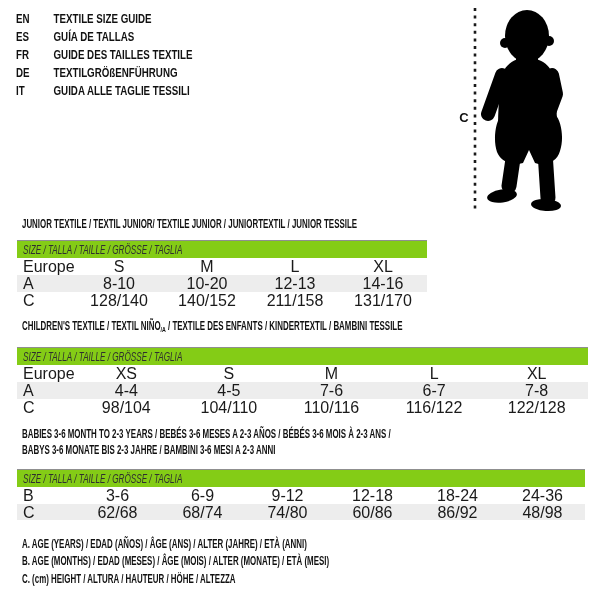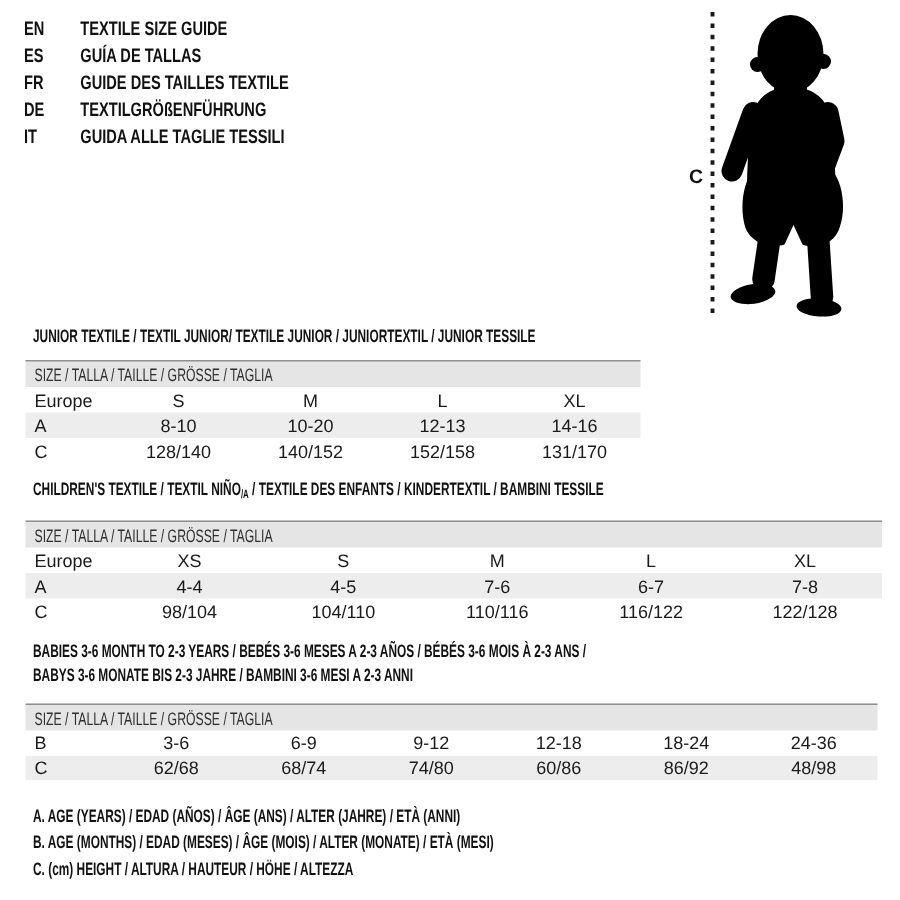"SIZE / TALLA / TAILLE" .thead { background: #e5e5e5 -> #84cc16; font-style: none -> italic }
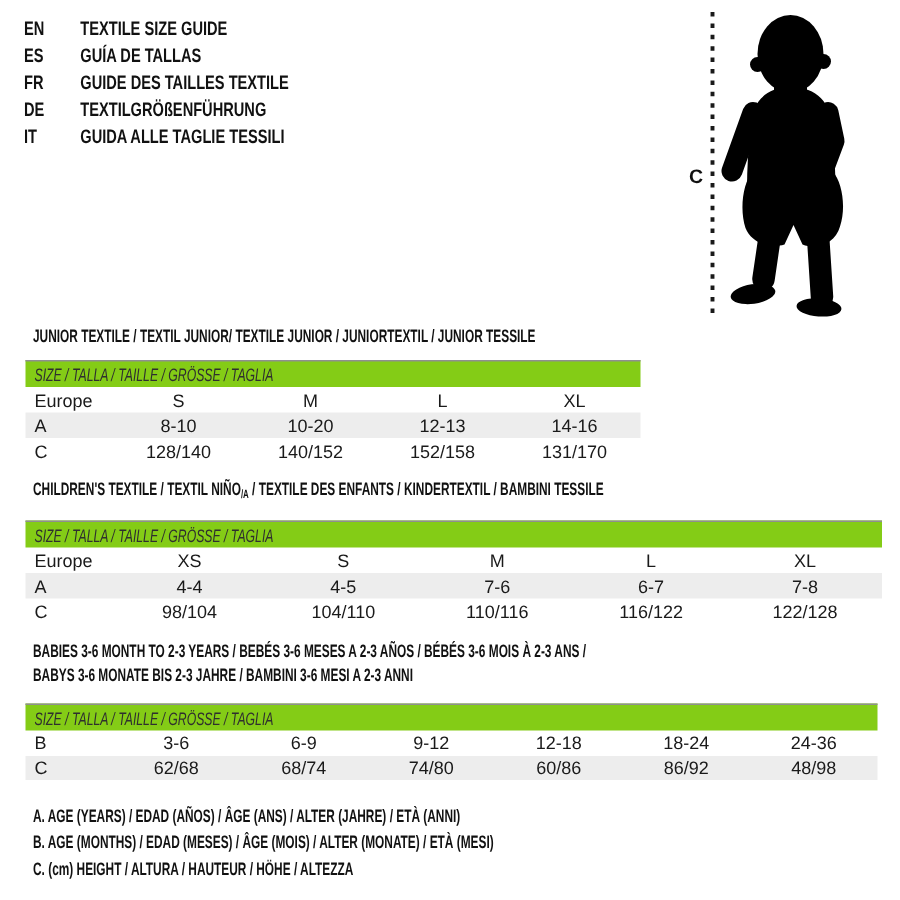"Europe" .trow { align-items: center -> none; font-size: 12px -> 16px }
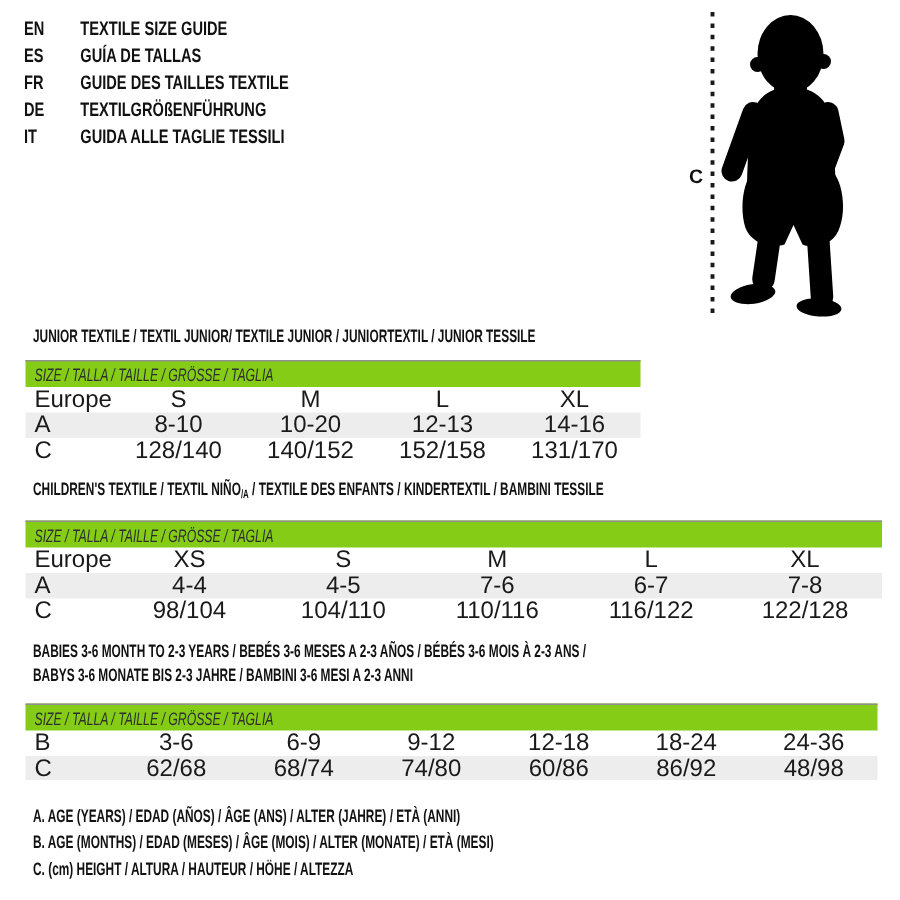"152/158" span.tcell { text: 152/158 -> 211/158 }
